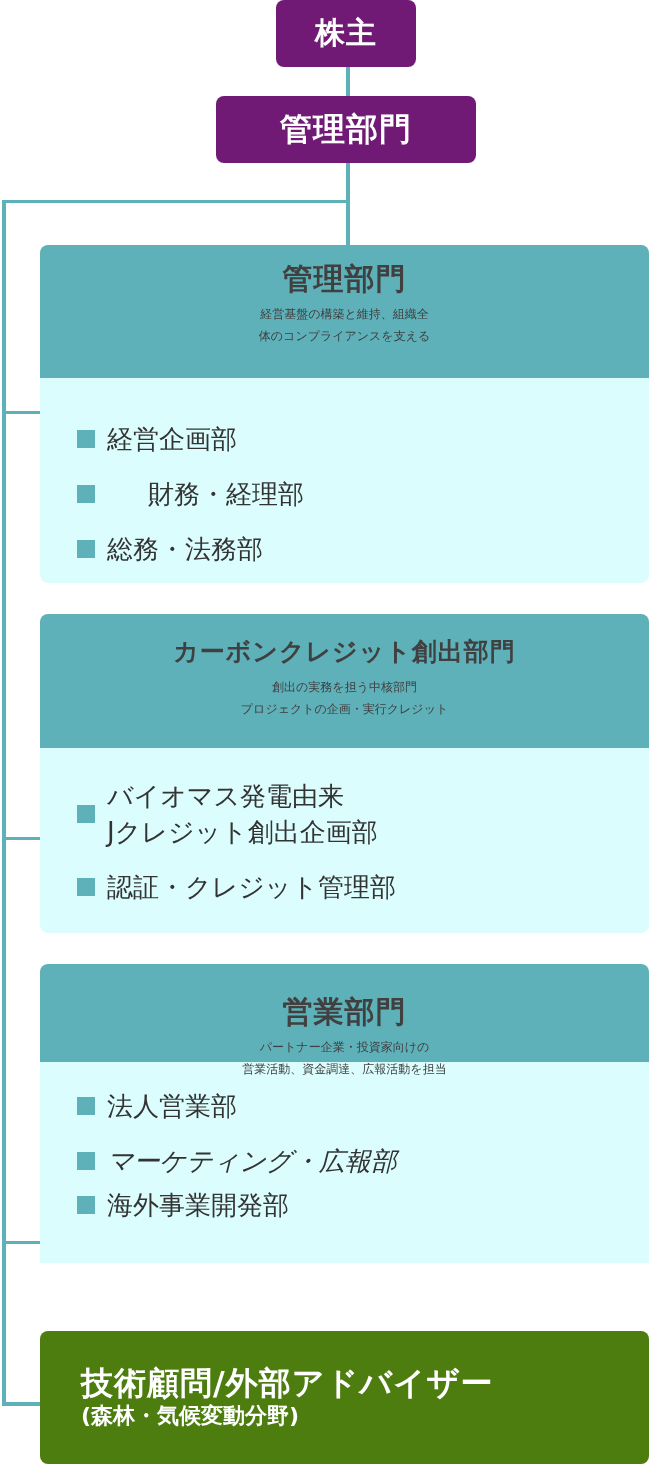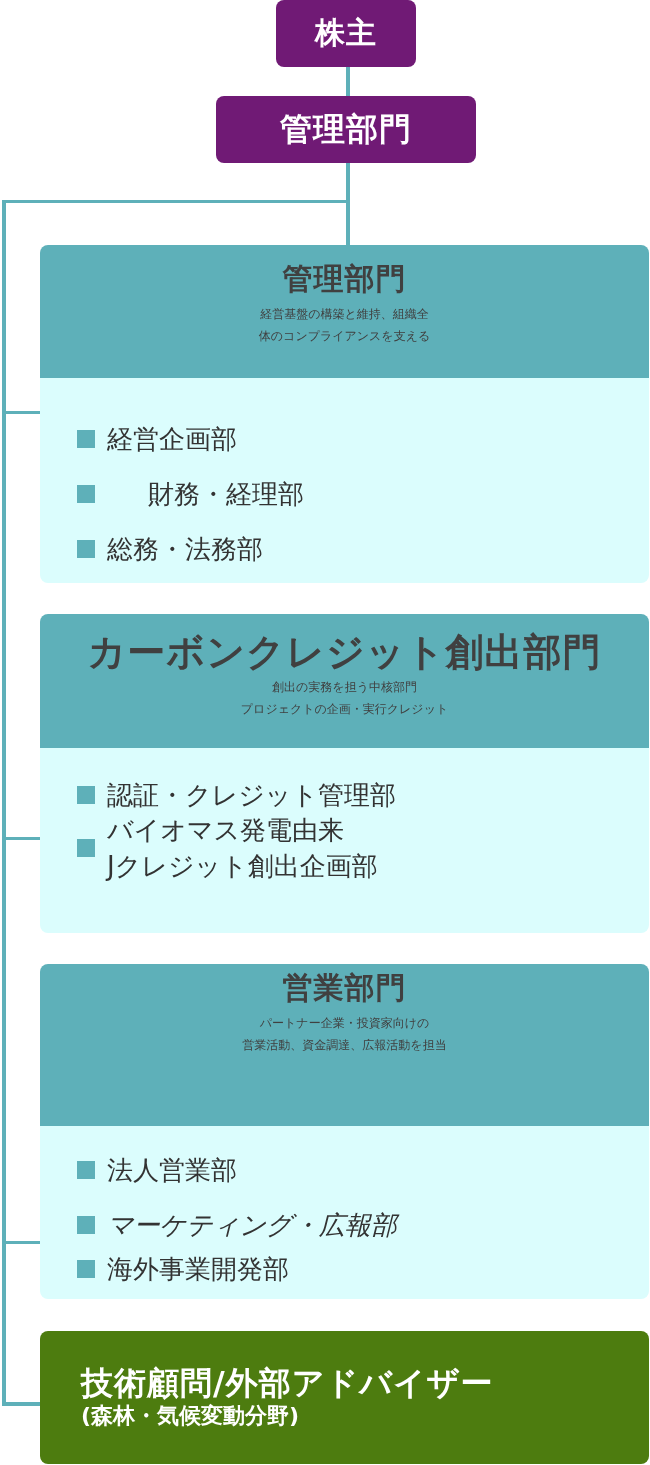"カーボンクレジット創出部門" div.card-title { font-size: 38px -> 25px }
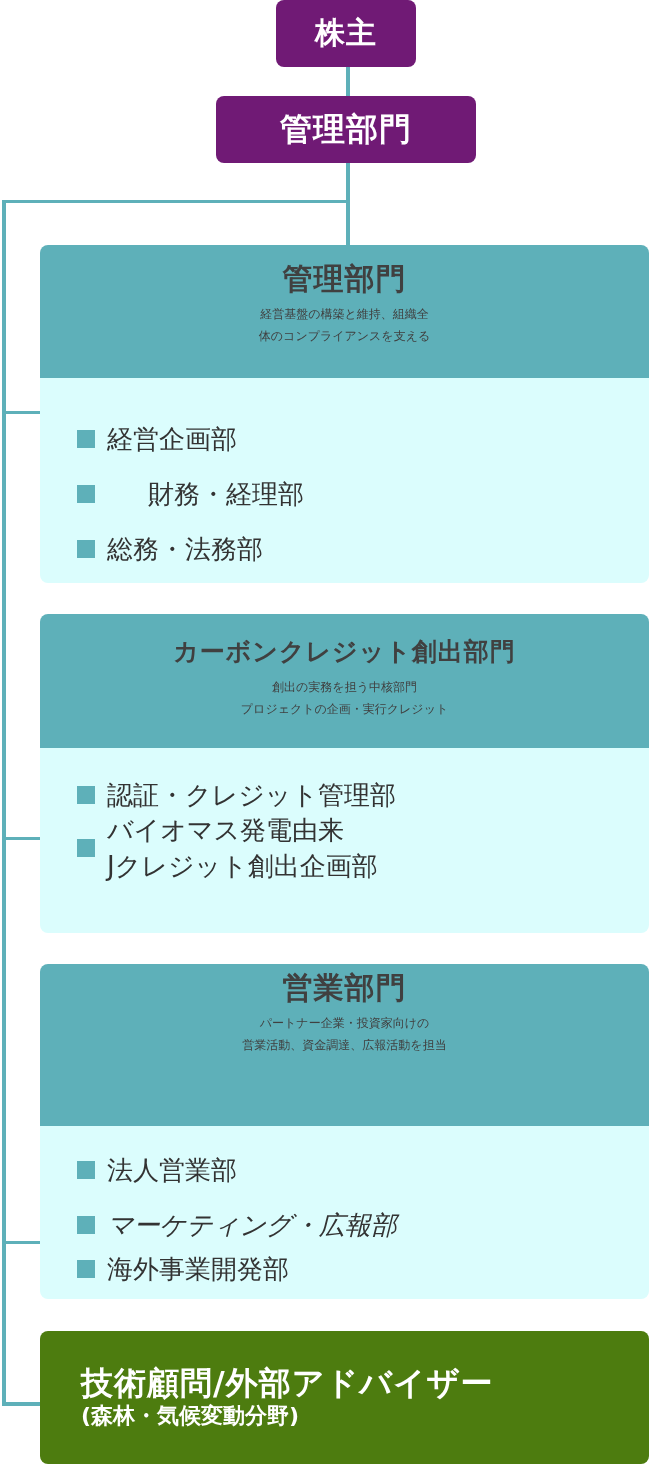"認証・クレジット管理部" div.item { order: before "バイオマス発電由来" -> after "バイオマス発電由来" }
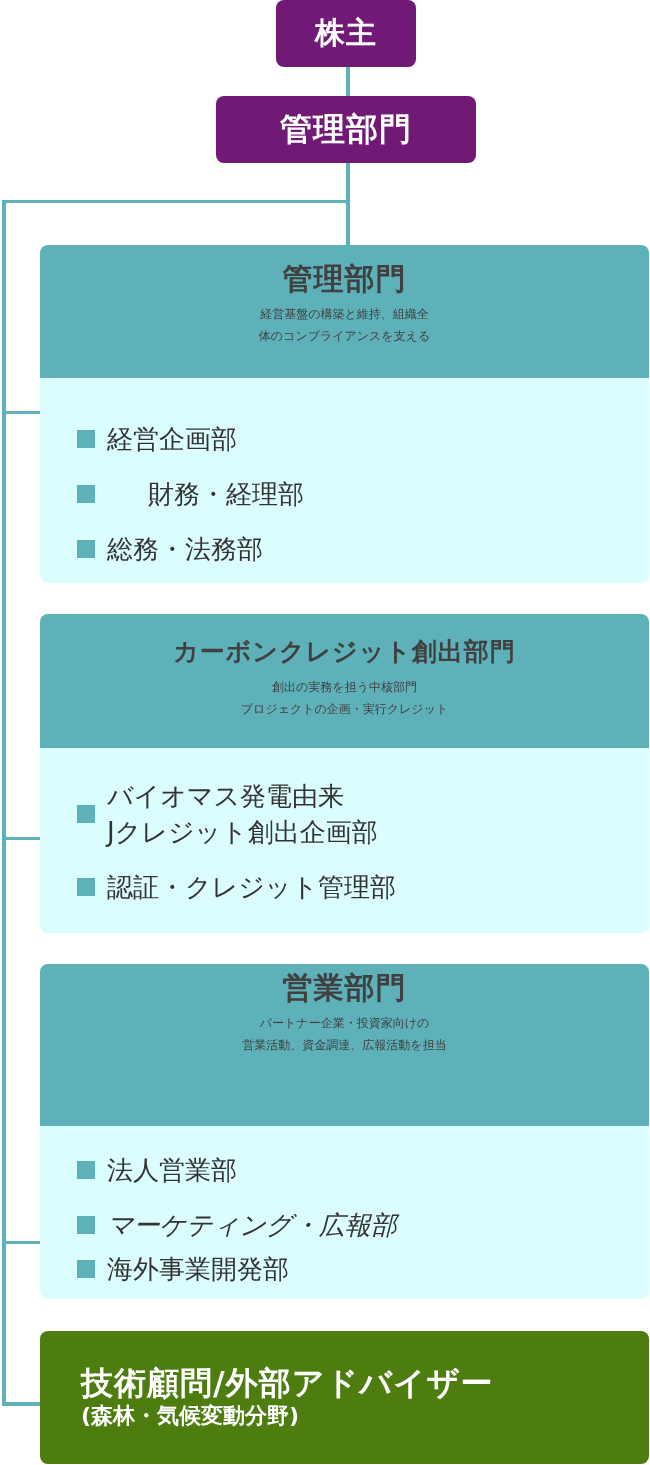"営業部門" div.card-head { height: 162px -> 98px; padding-top: 4px -> 28px }
